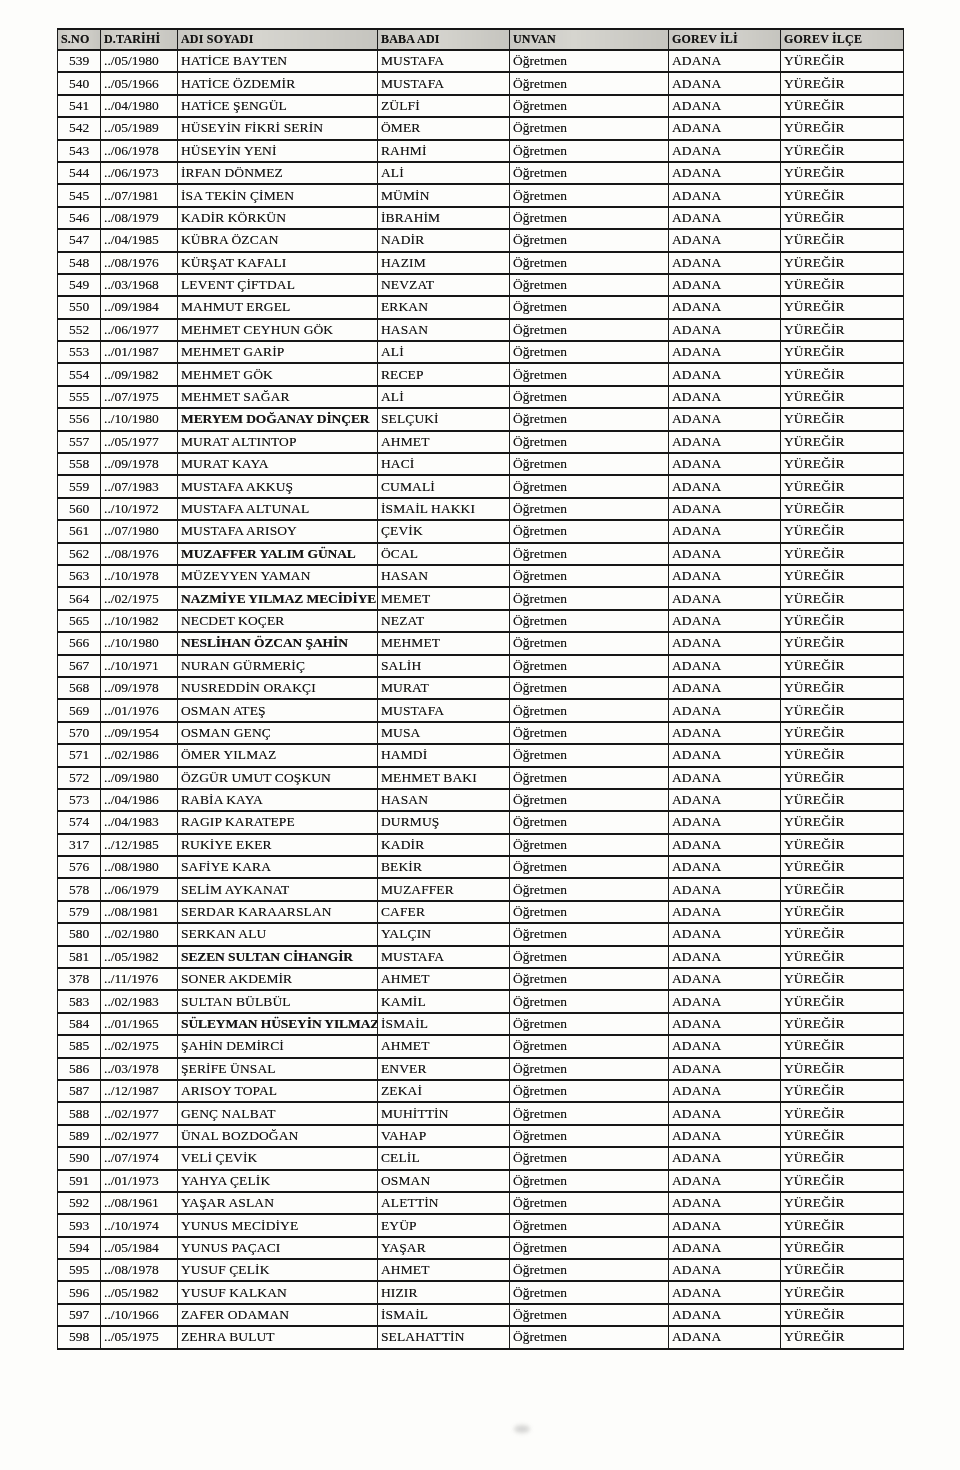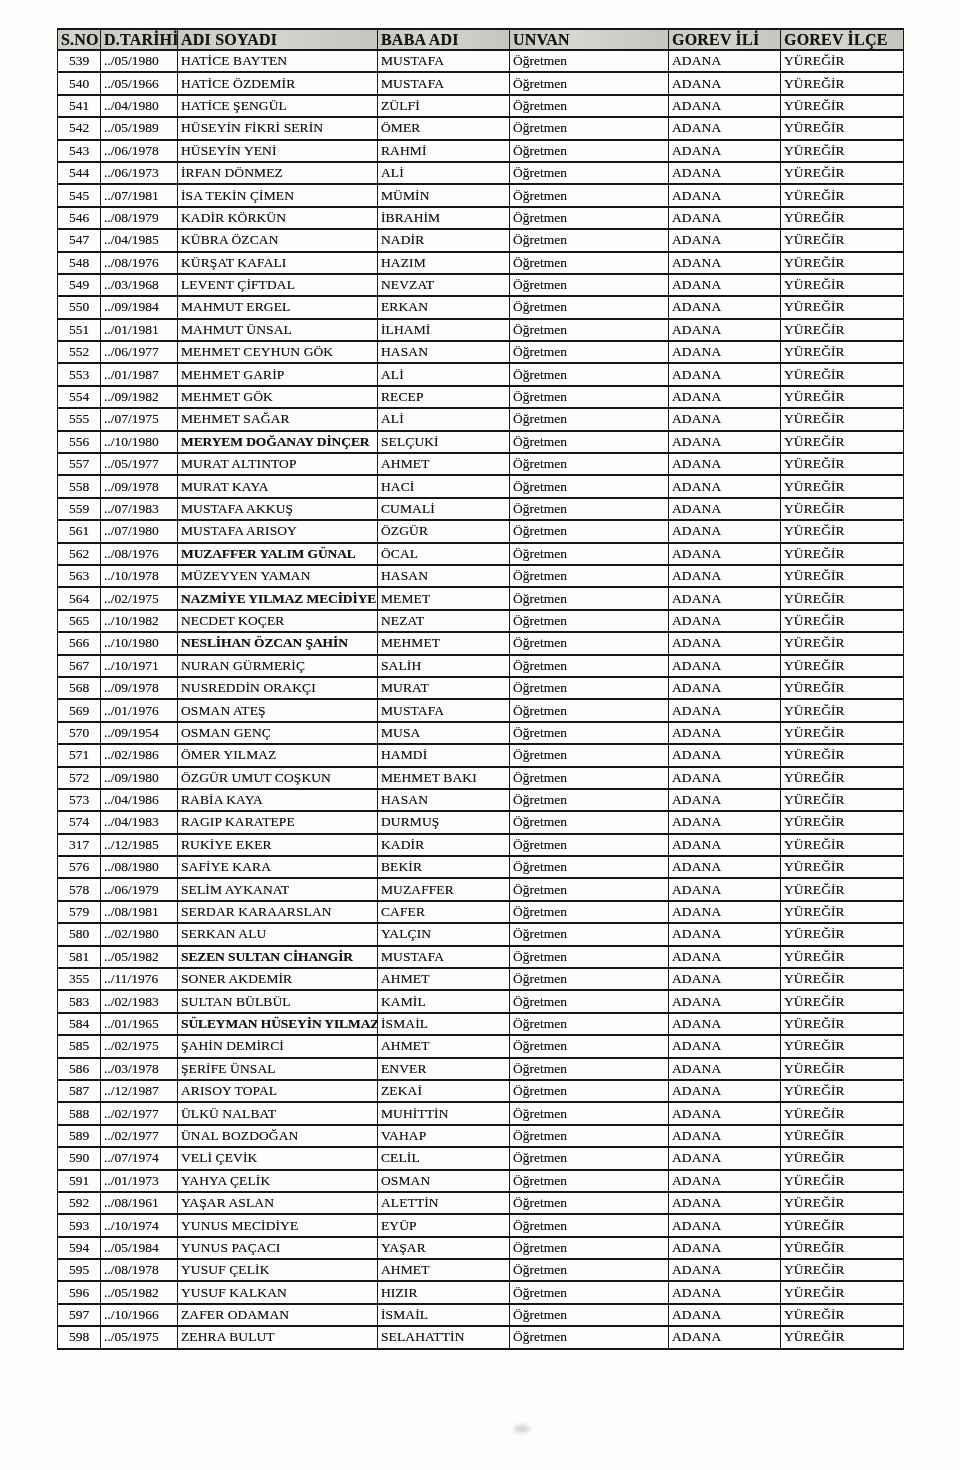"S.NO" table.personnel th { font-size: 16px -> 12px }
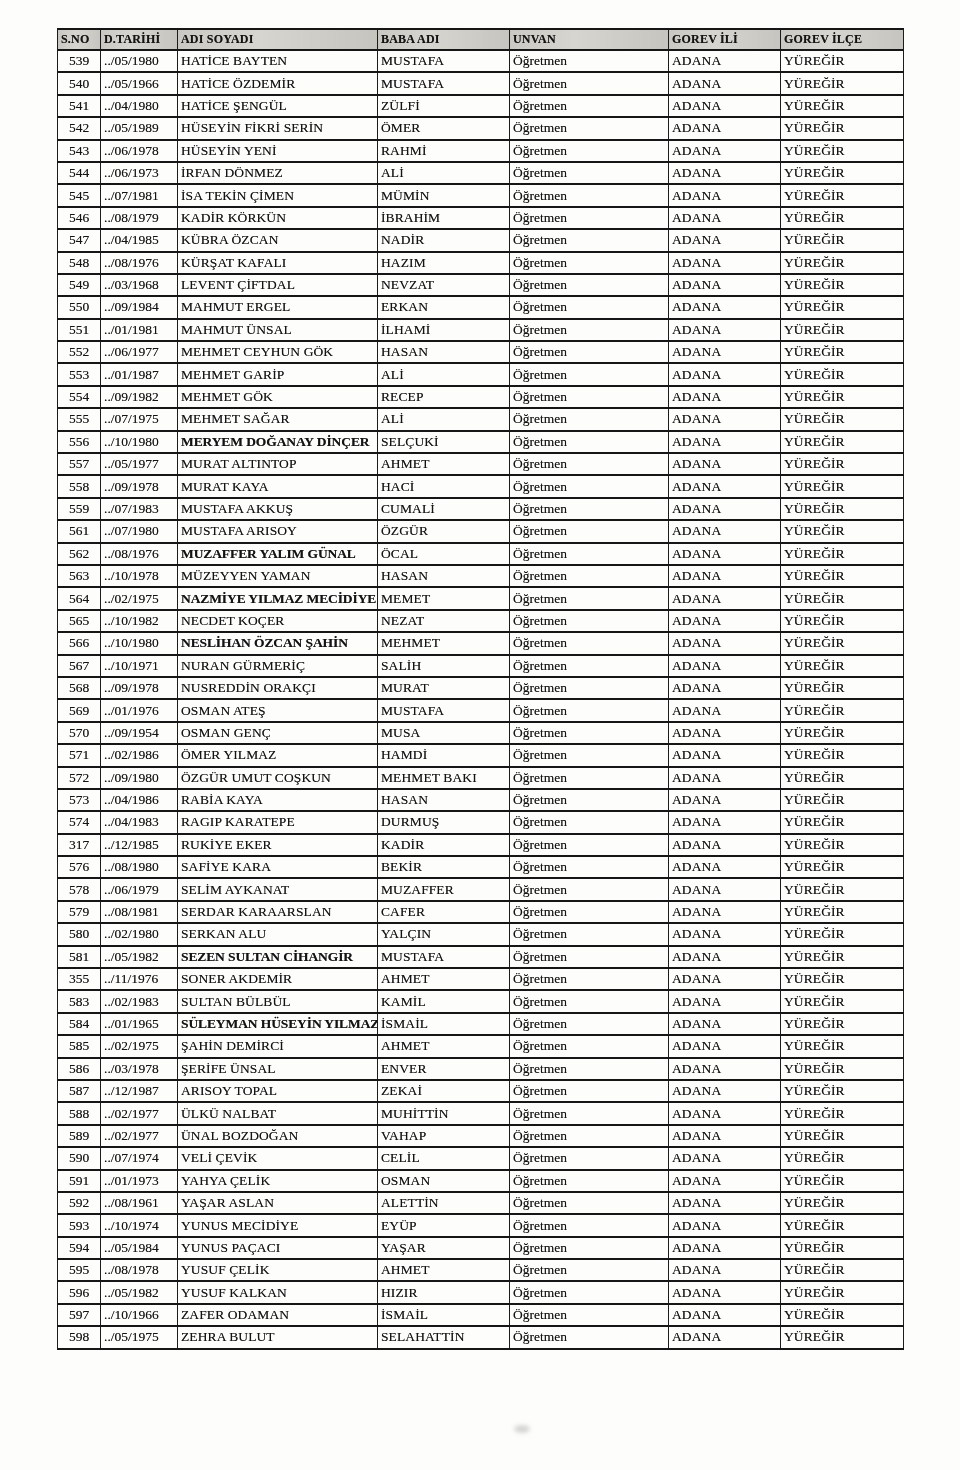"551" tr { html: <tr> <td>551</td> <td>../01/1981</td> <td>MAHMUT ÜNSAL</td> <td>İLHAMİ</td> <td>Öğretmen</td> <td>ADANA</td> <td>YÜREĞİR</td> </tr> -> none }
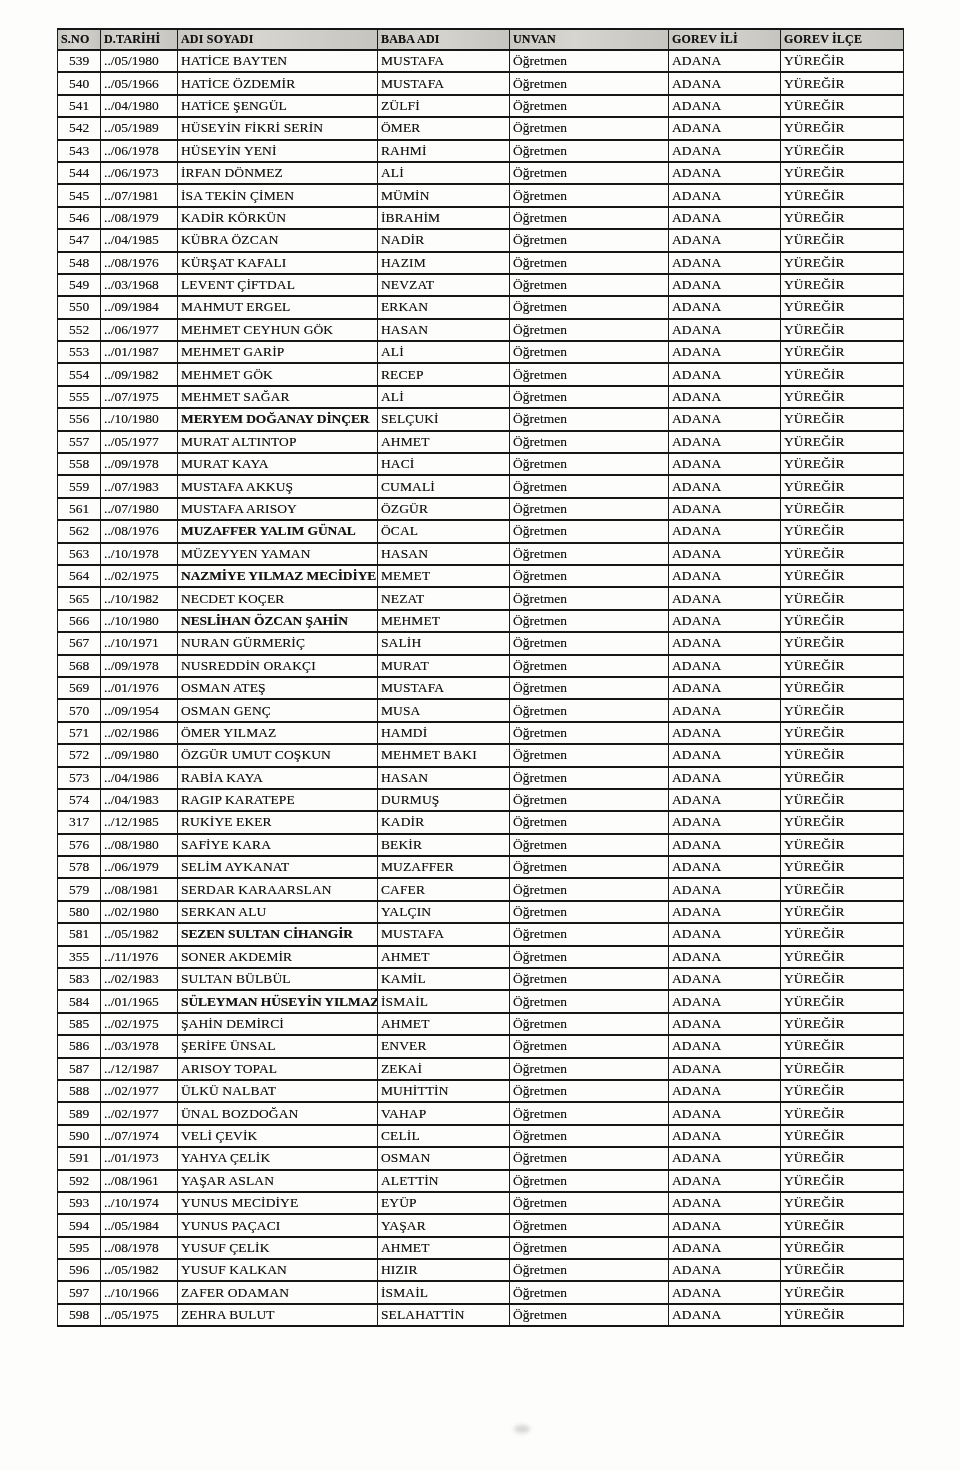"560" tr { html: none -> <tr> <td>560</td> <td>../10/1972</td> <td>MUSTAFA ALTUNAL</td> <td>İSMAİL HAKKI</td> <td>Öğretmen</td> <td>ADANA</td> <td>YÜREĞİR</td> </tr> }
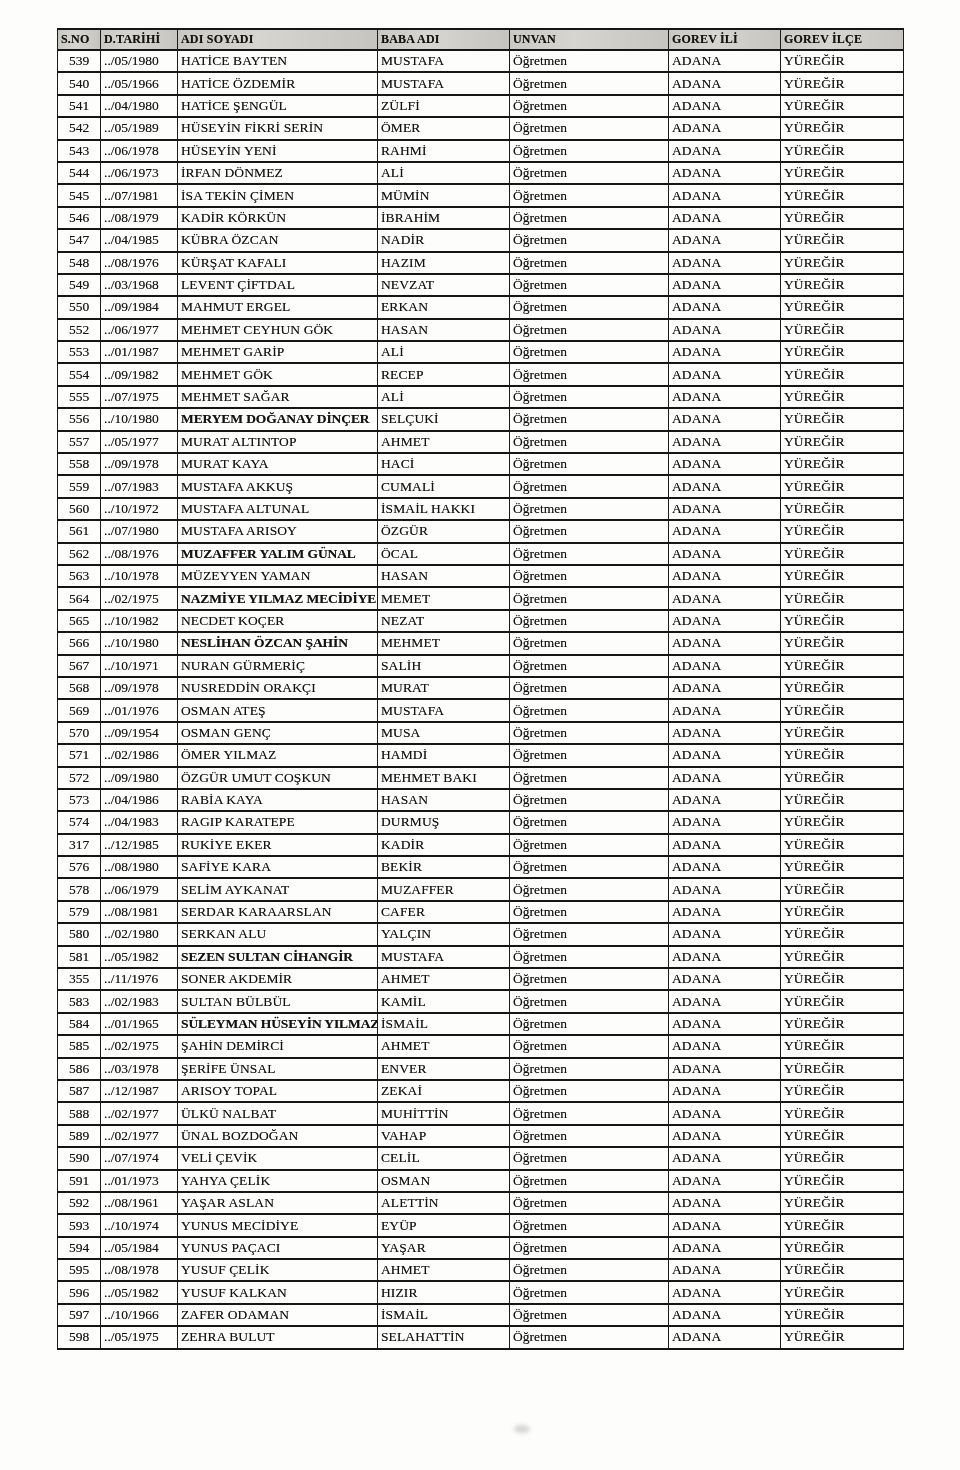"ÖZGÜR" td.c3 { text: ÖZGÜR -> ÇEVİK }
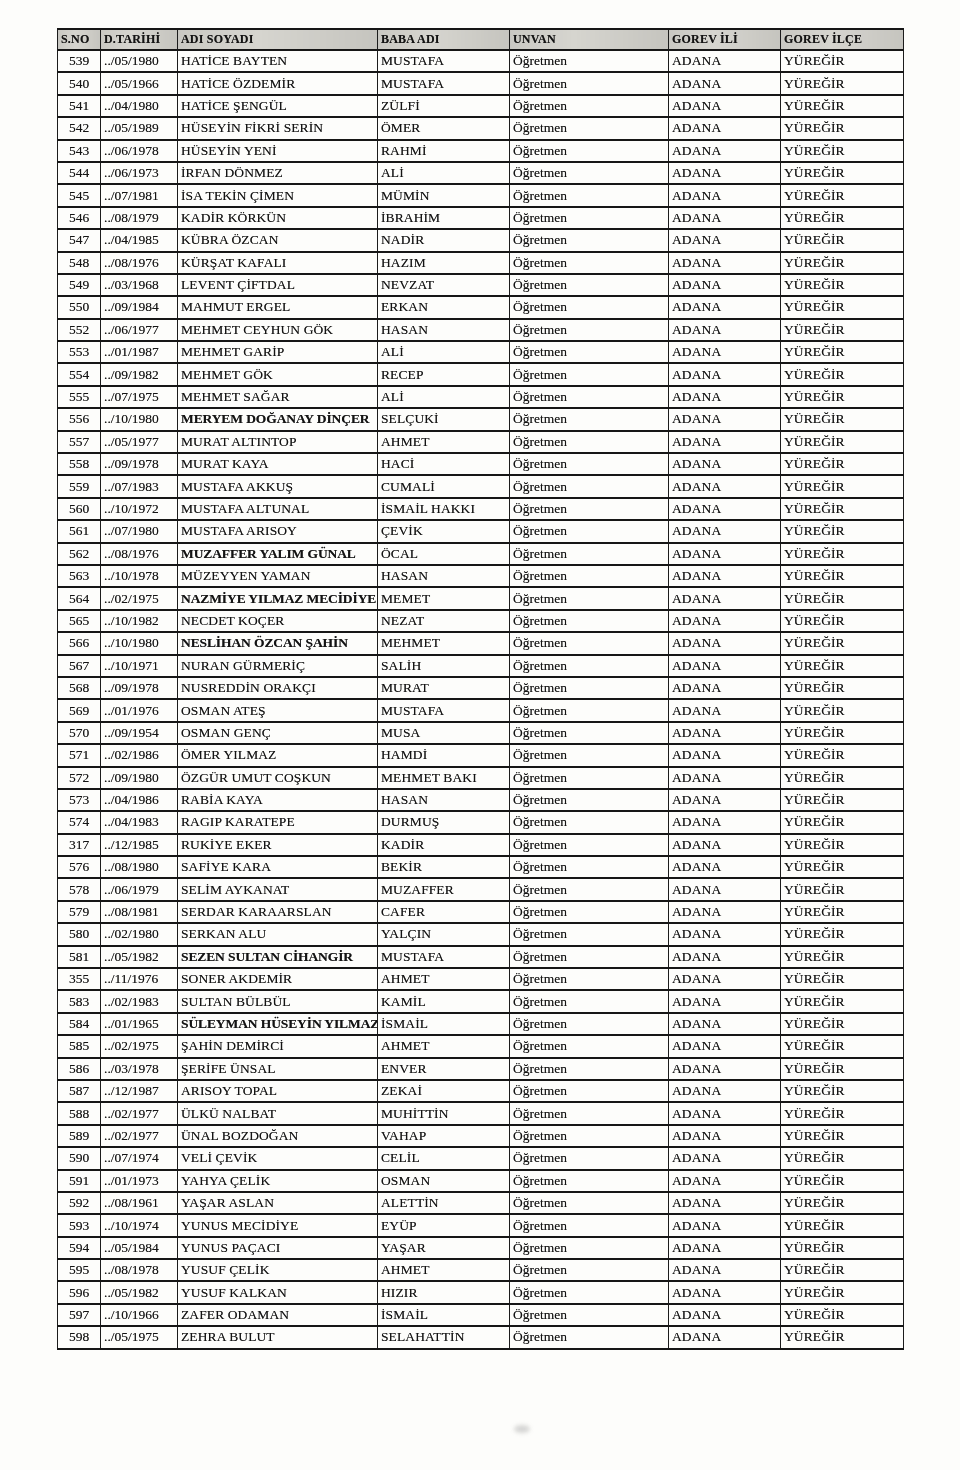"355" td.c0 { text: 355 -> 378 }
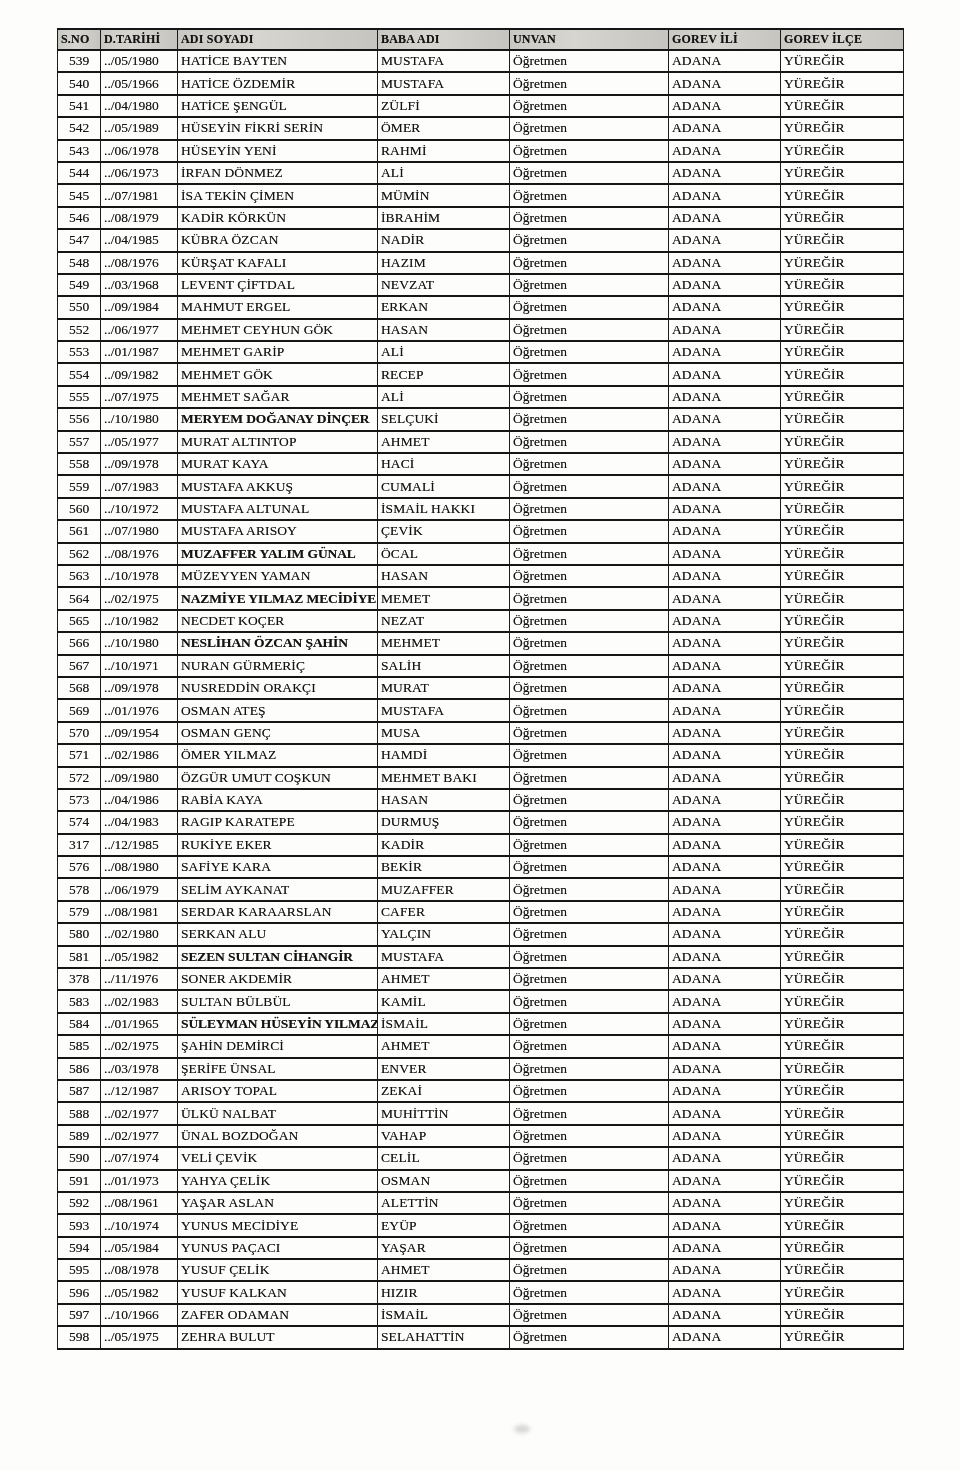"ÜLKÜ NALBAT" td.c2 { text: ÜLKÜ -> GENÇ }
